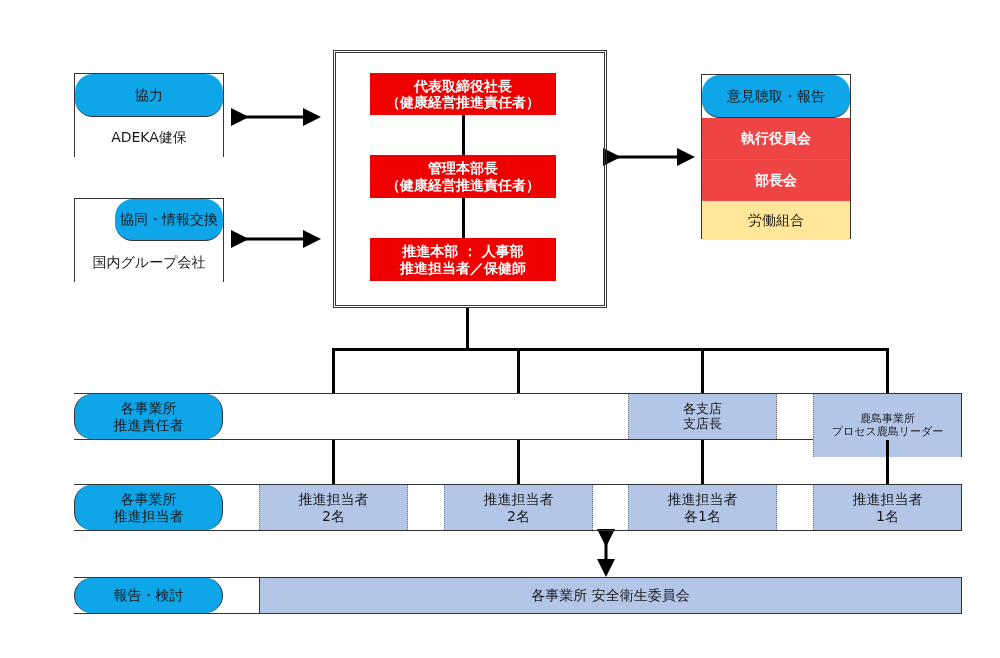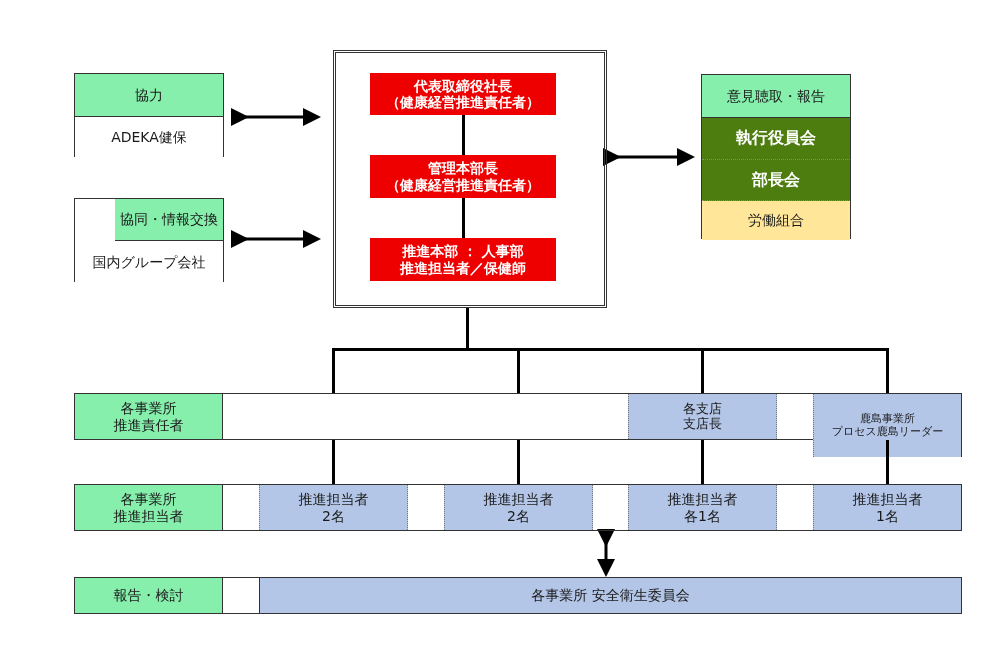"協力" .gray { background: #86efac -> #0ea5e9; border-radius: none -> 18px }
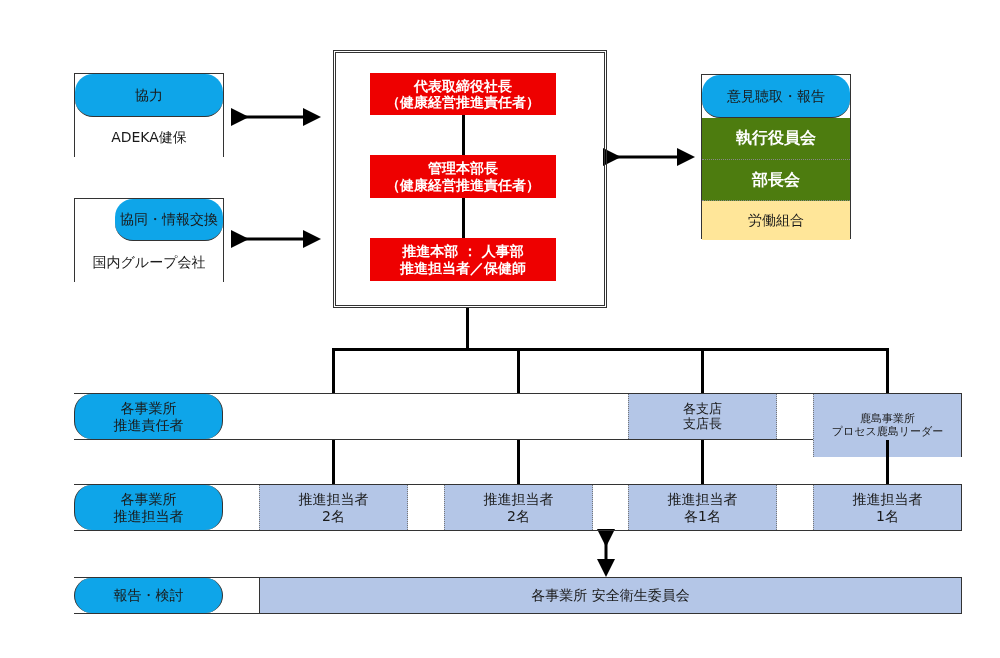"執行役員会" .orange { background: #4d7c0f -> #ef4444; font-size: 16px -> 14px }
